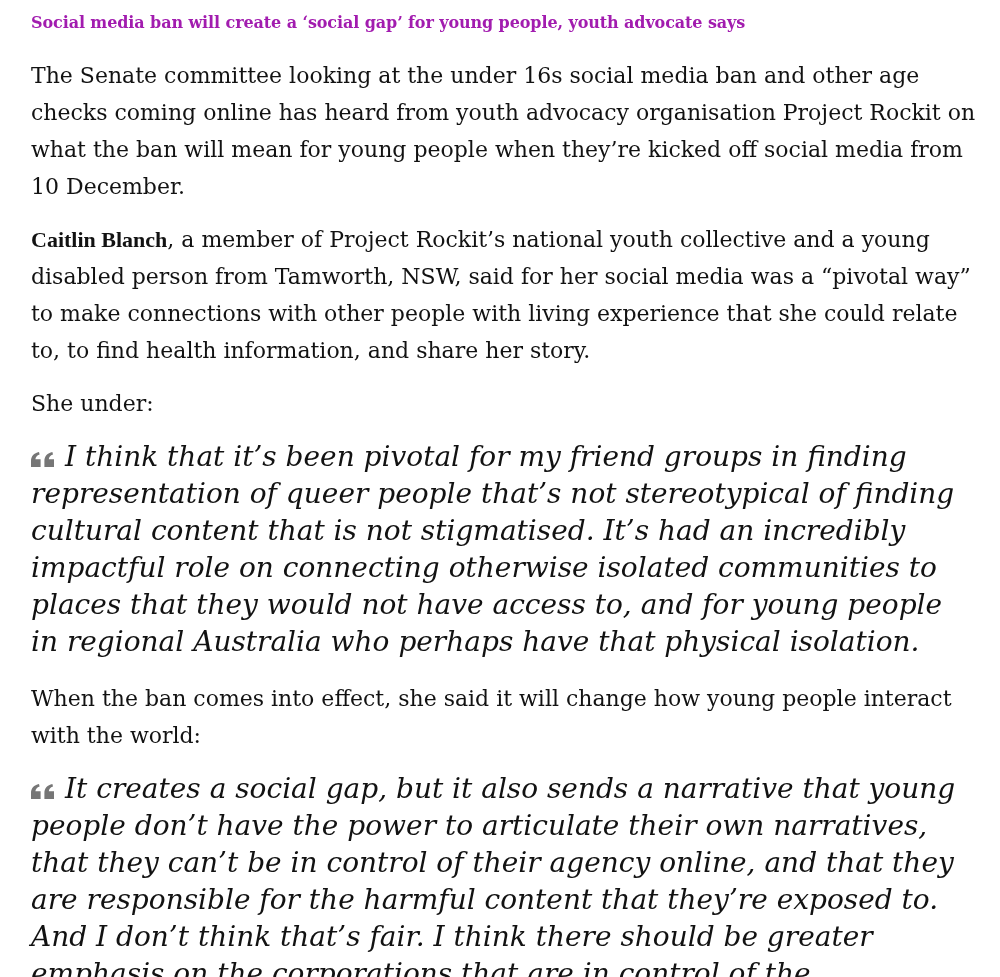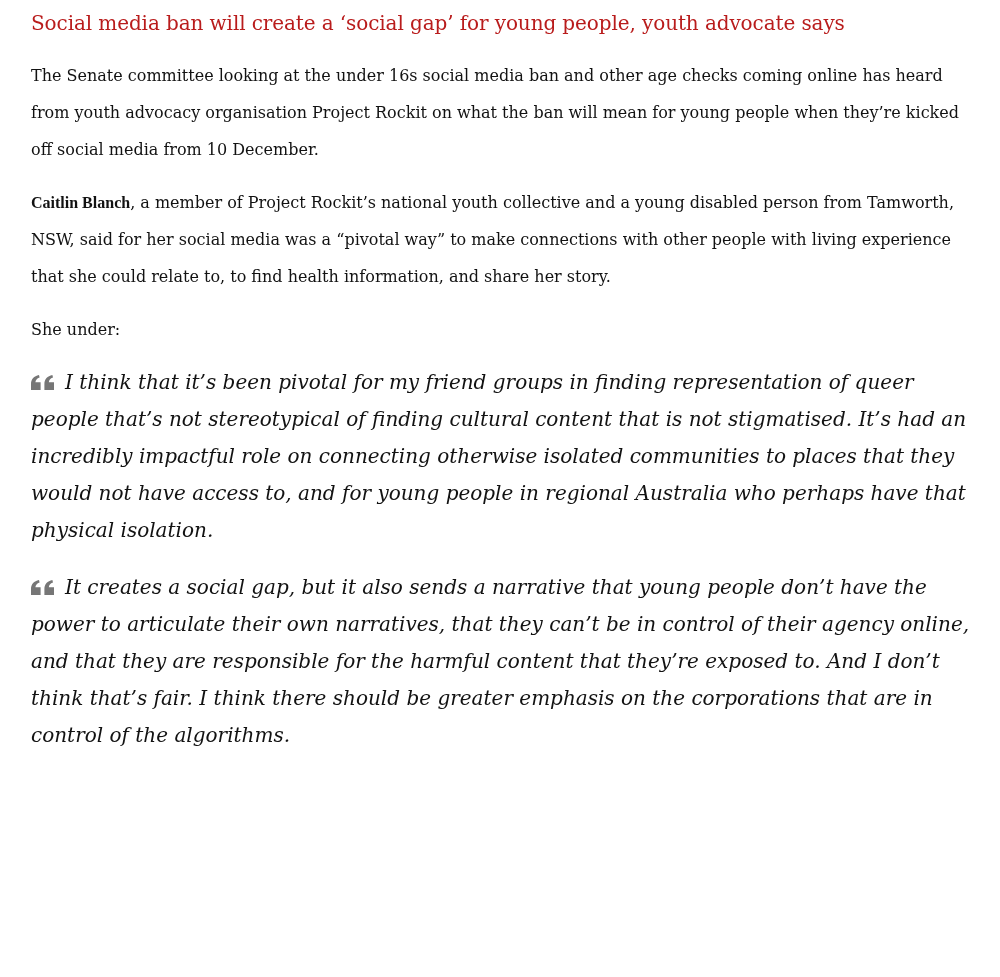"Social media ban will create" .headline { color: #b91c1c -> #a21caf; font-size: 20px -> 16px; font-weight: 400 -> 700 }
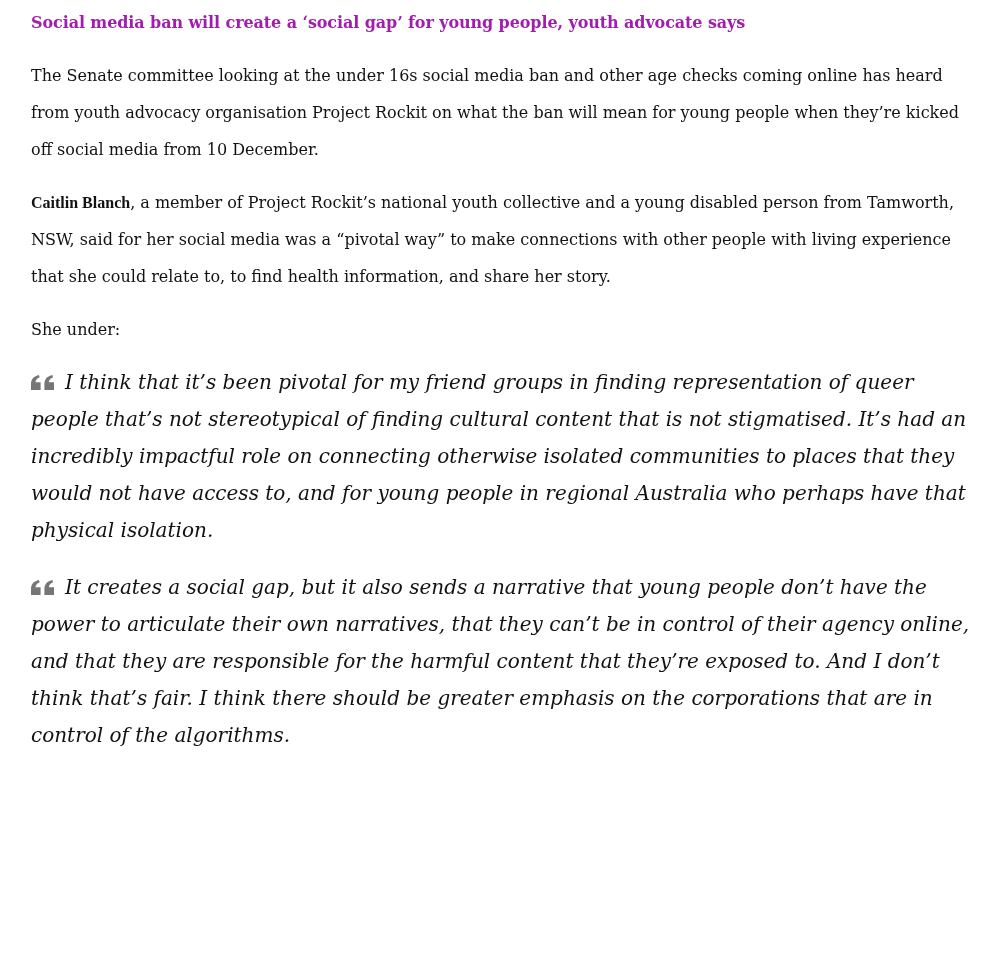"The Senate committee looking at" .para { font-size: 16px -> 22px }
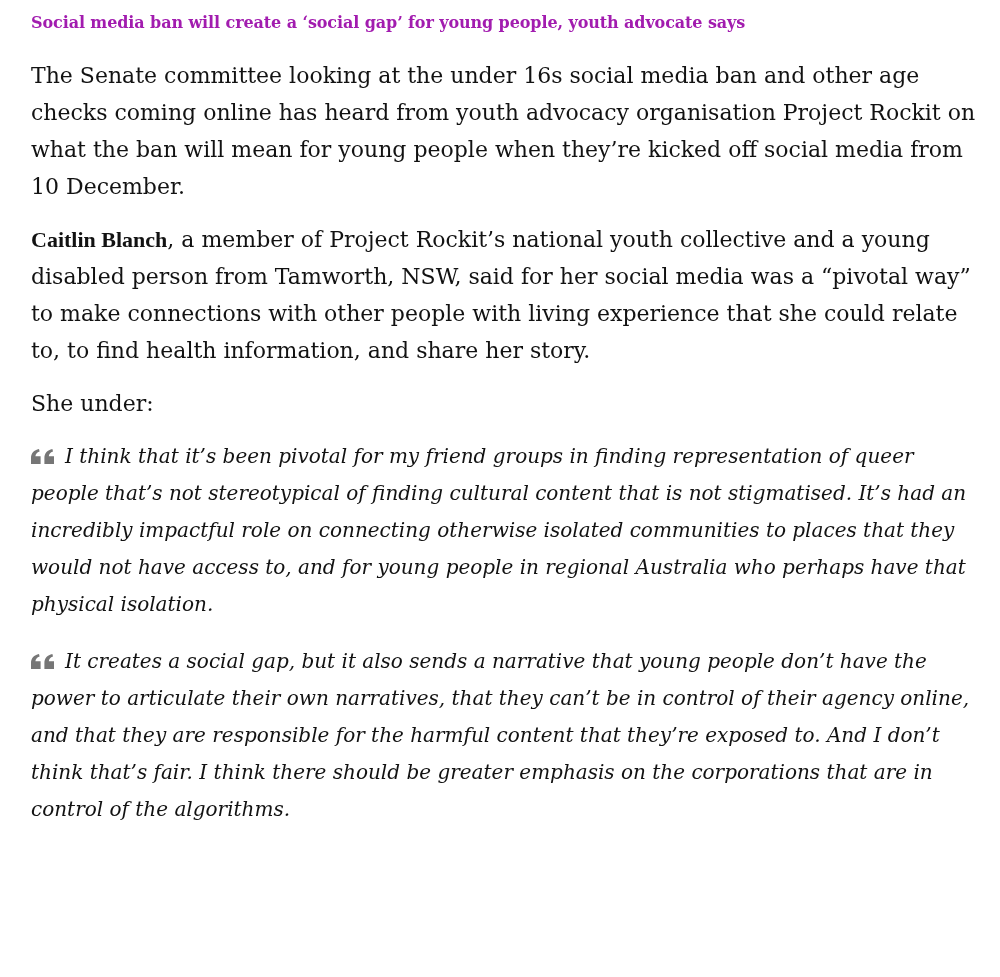"I think that it’s been" .quote { font-size: 20px -> 28px }
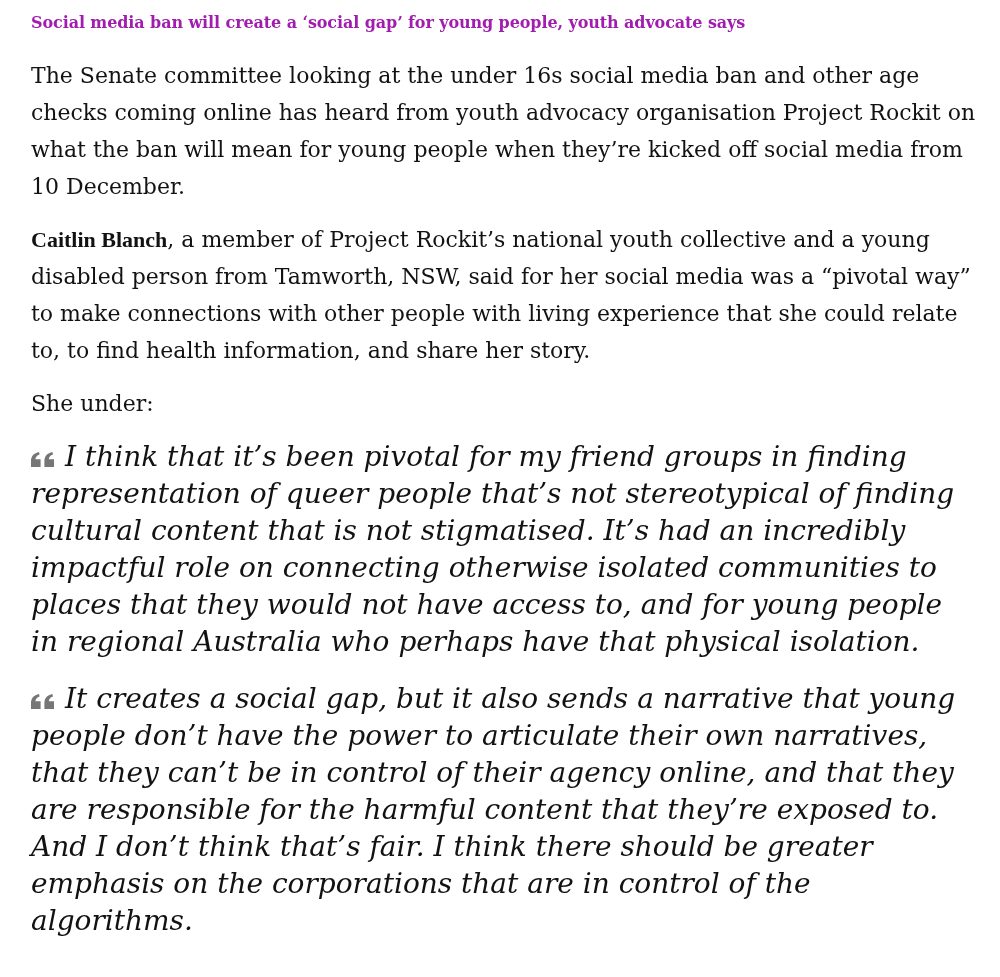"When the ban comes into" p.para { html: none -> <p>When the ban comes into effect, she said it will change how young people interact with the world:</p> }
